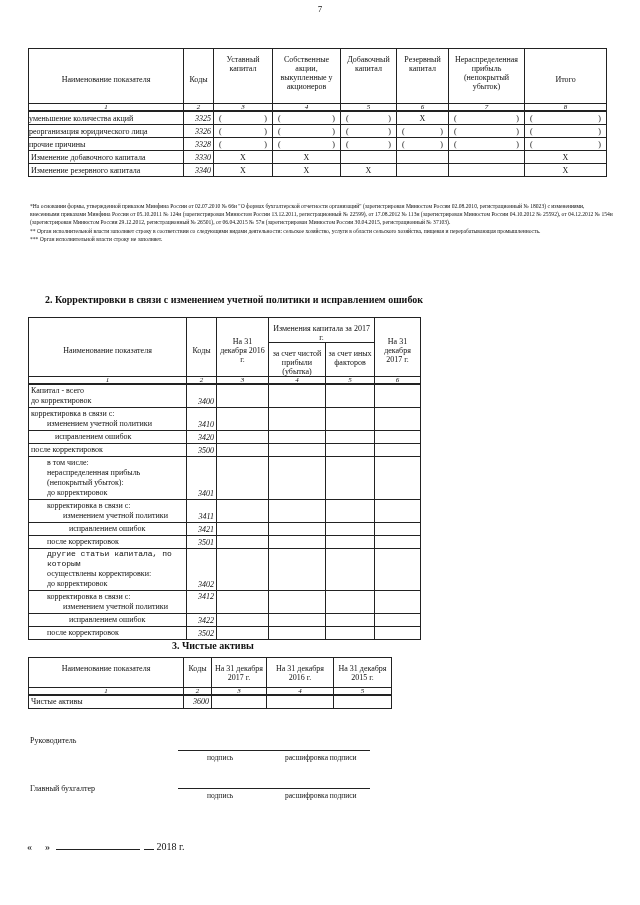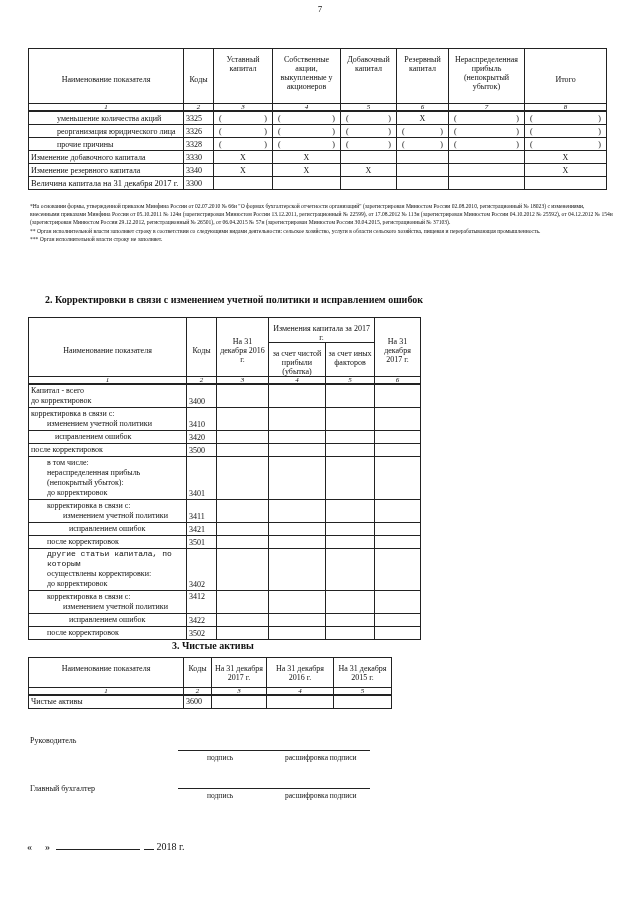"уменьшение количества акций" .indent1 { padding-left: 28px -> 0 }
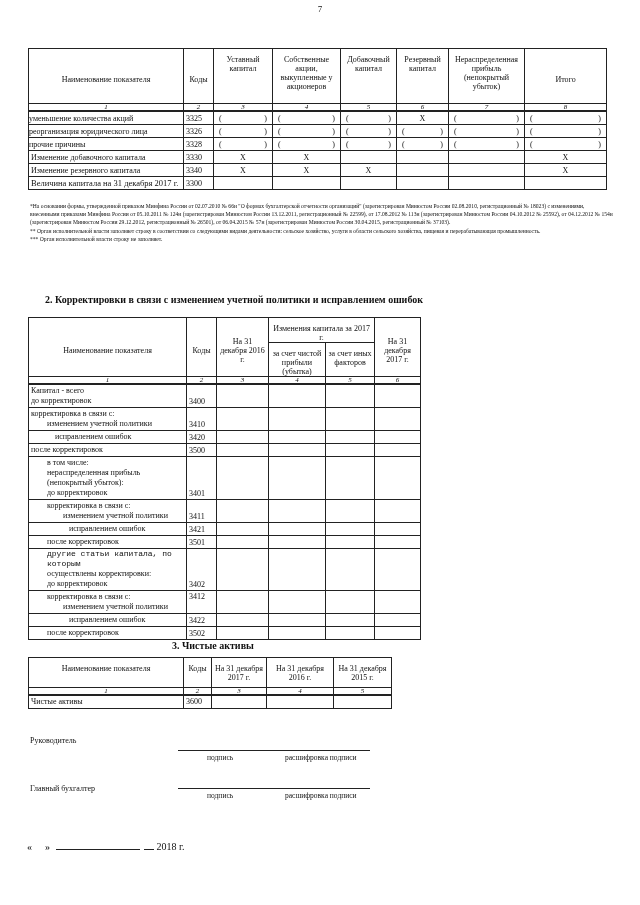"3325" .code { font-style: none -> italic; text-align: left -> right }
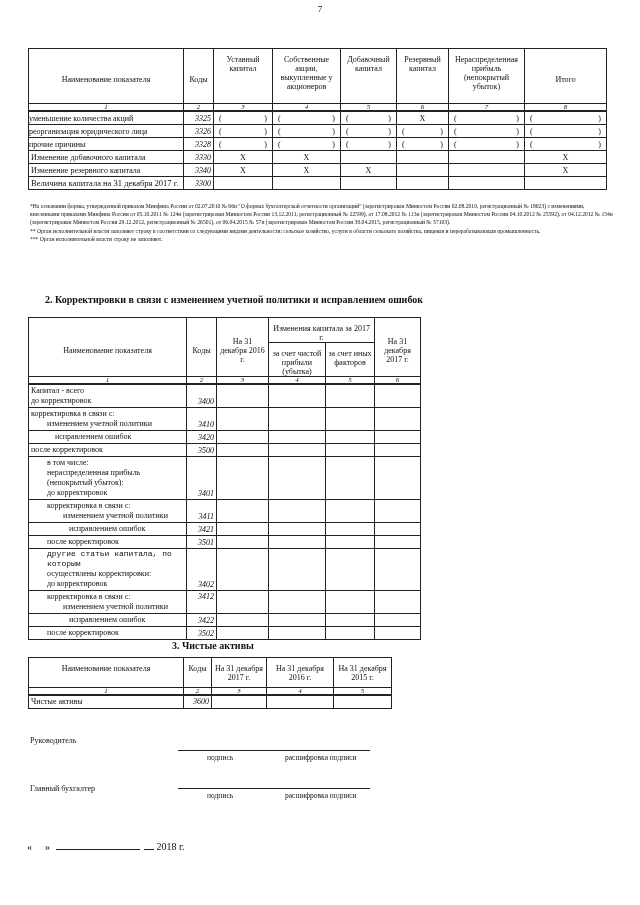"Величина капитала на 31 декабря" tr.data { html: <tr> <td>Величина капитала на 31 декабря 2017 г.</td> <td>3300</td> <td></td> <td></td> <td></td> <td></td> <td></td> <td></td> </tr> -> none }
